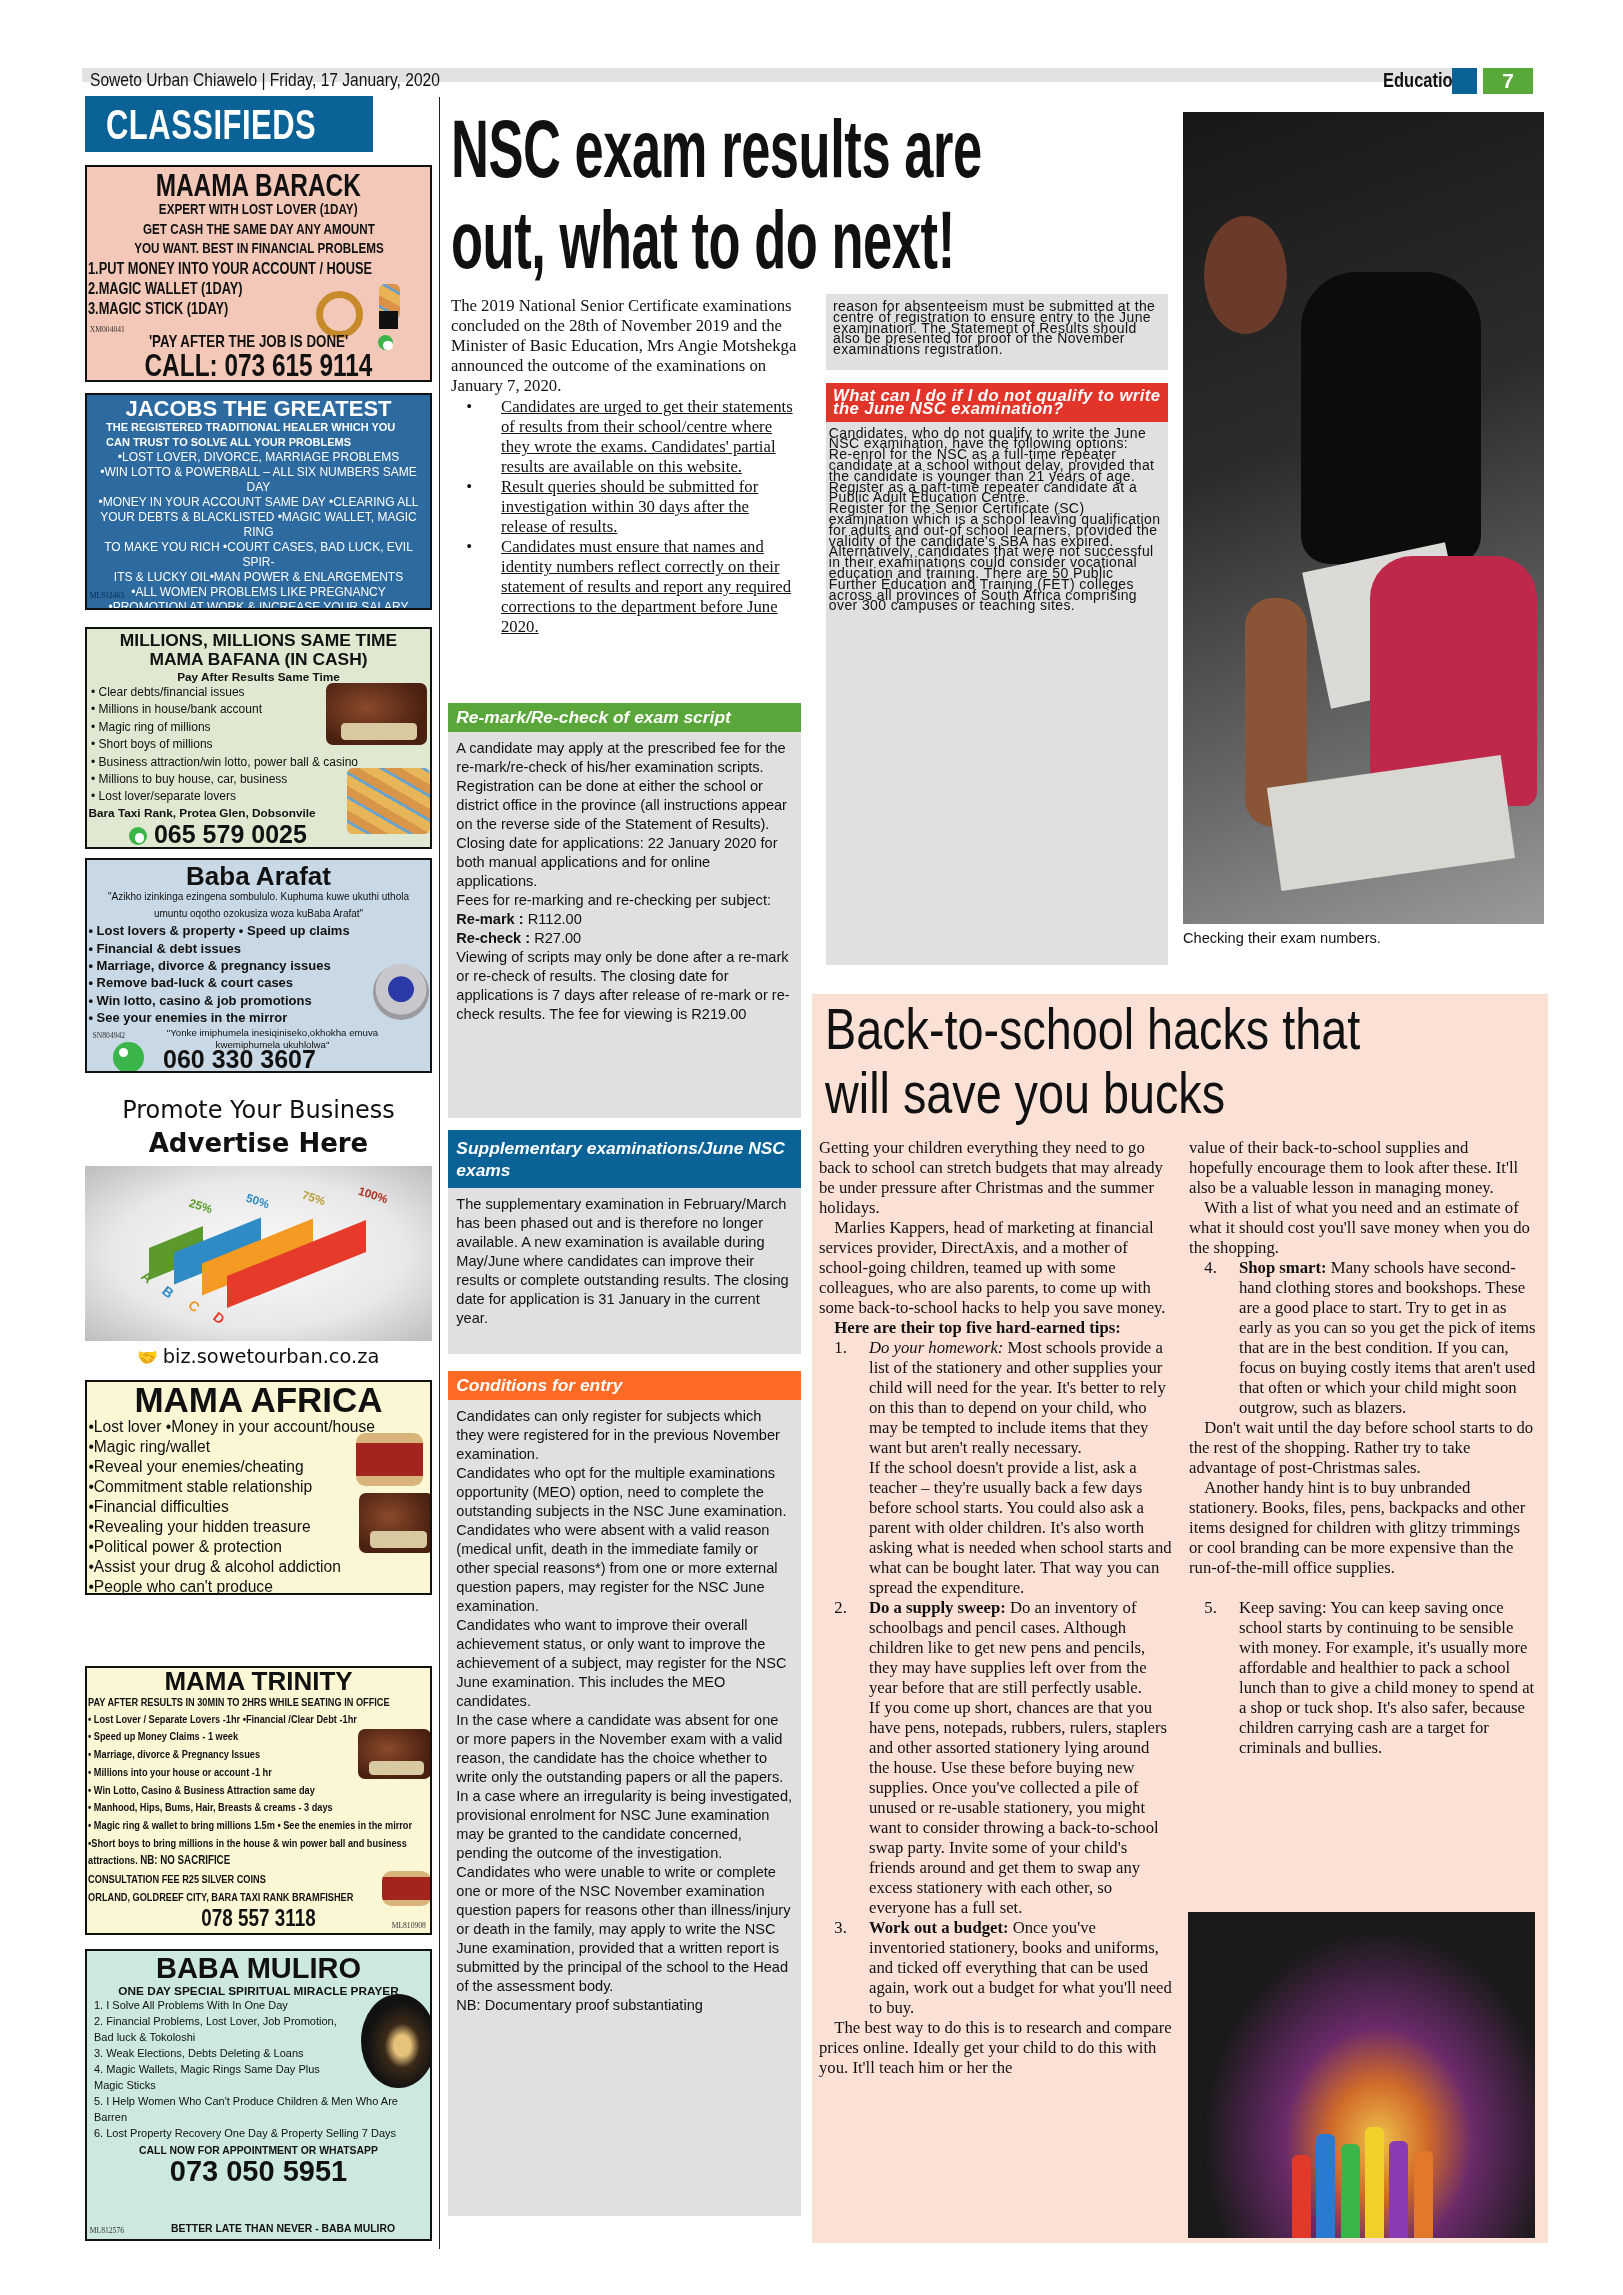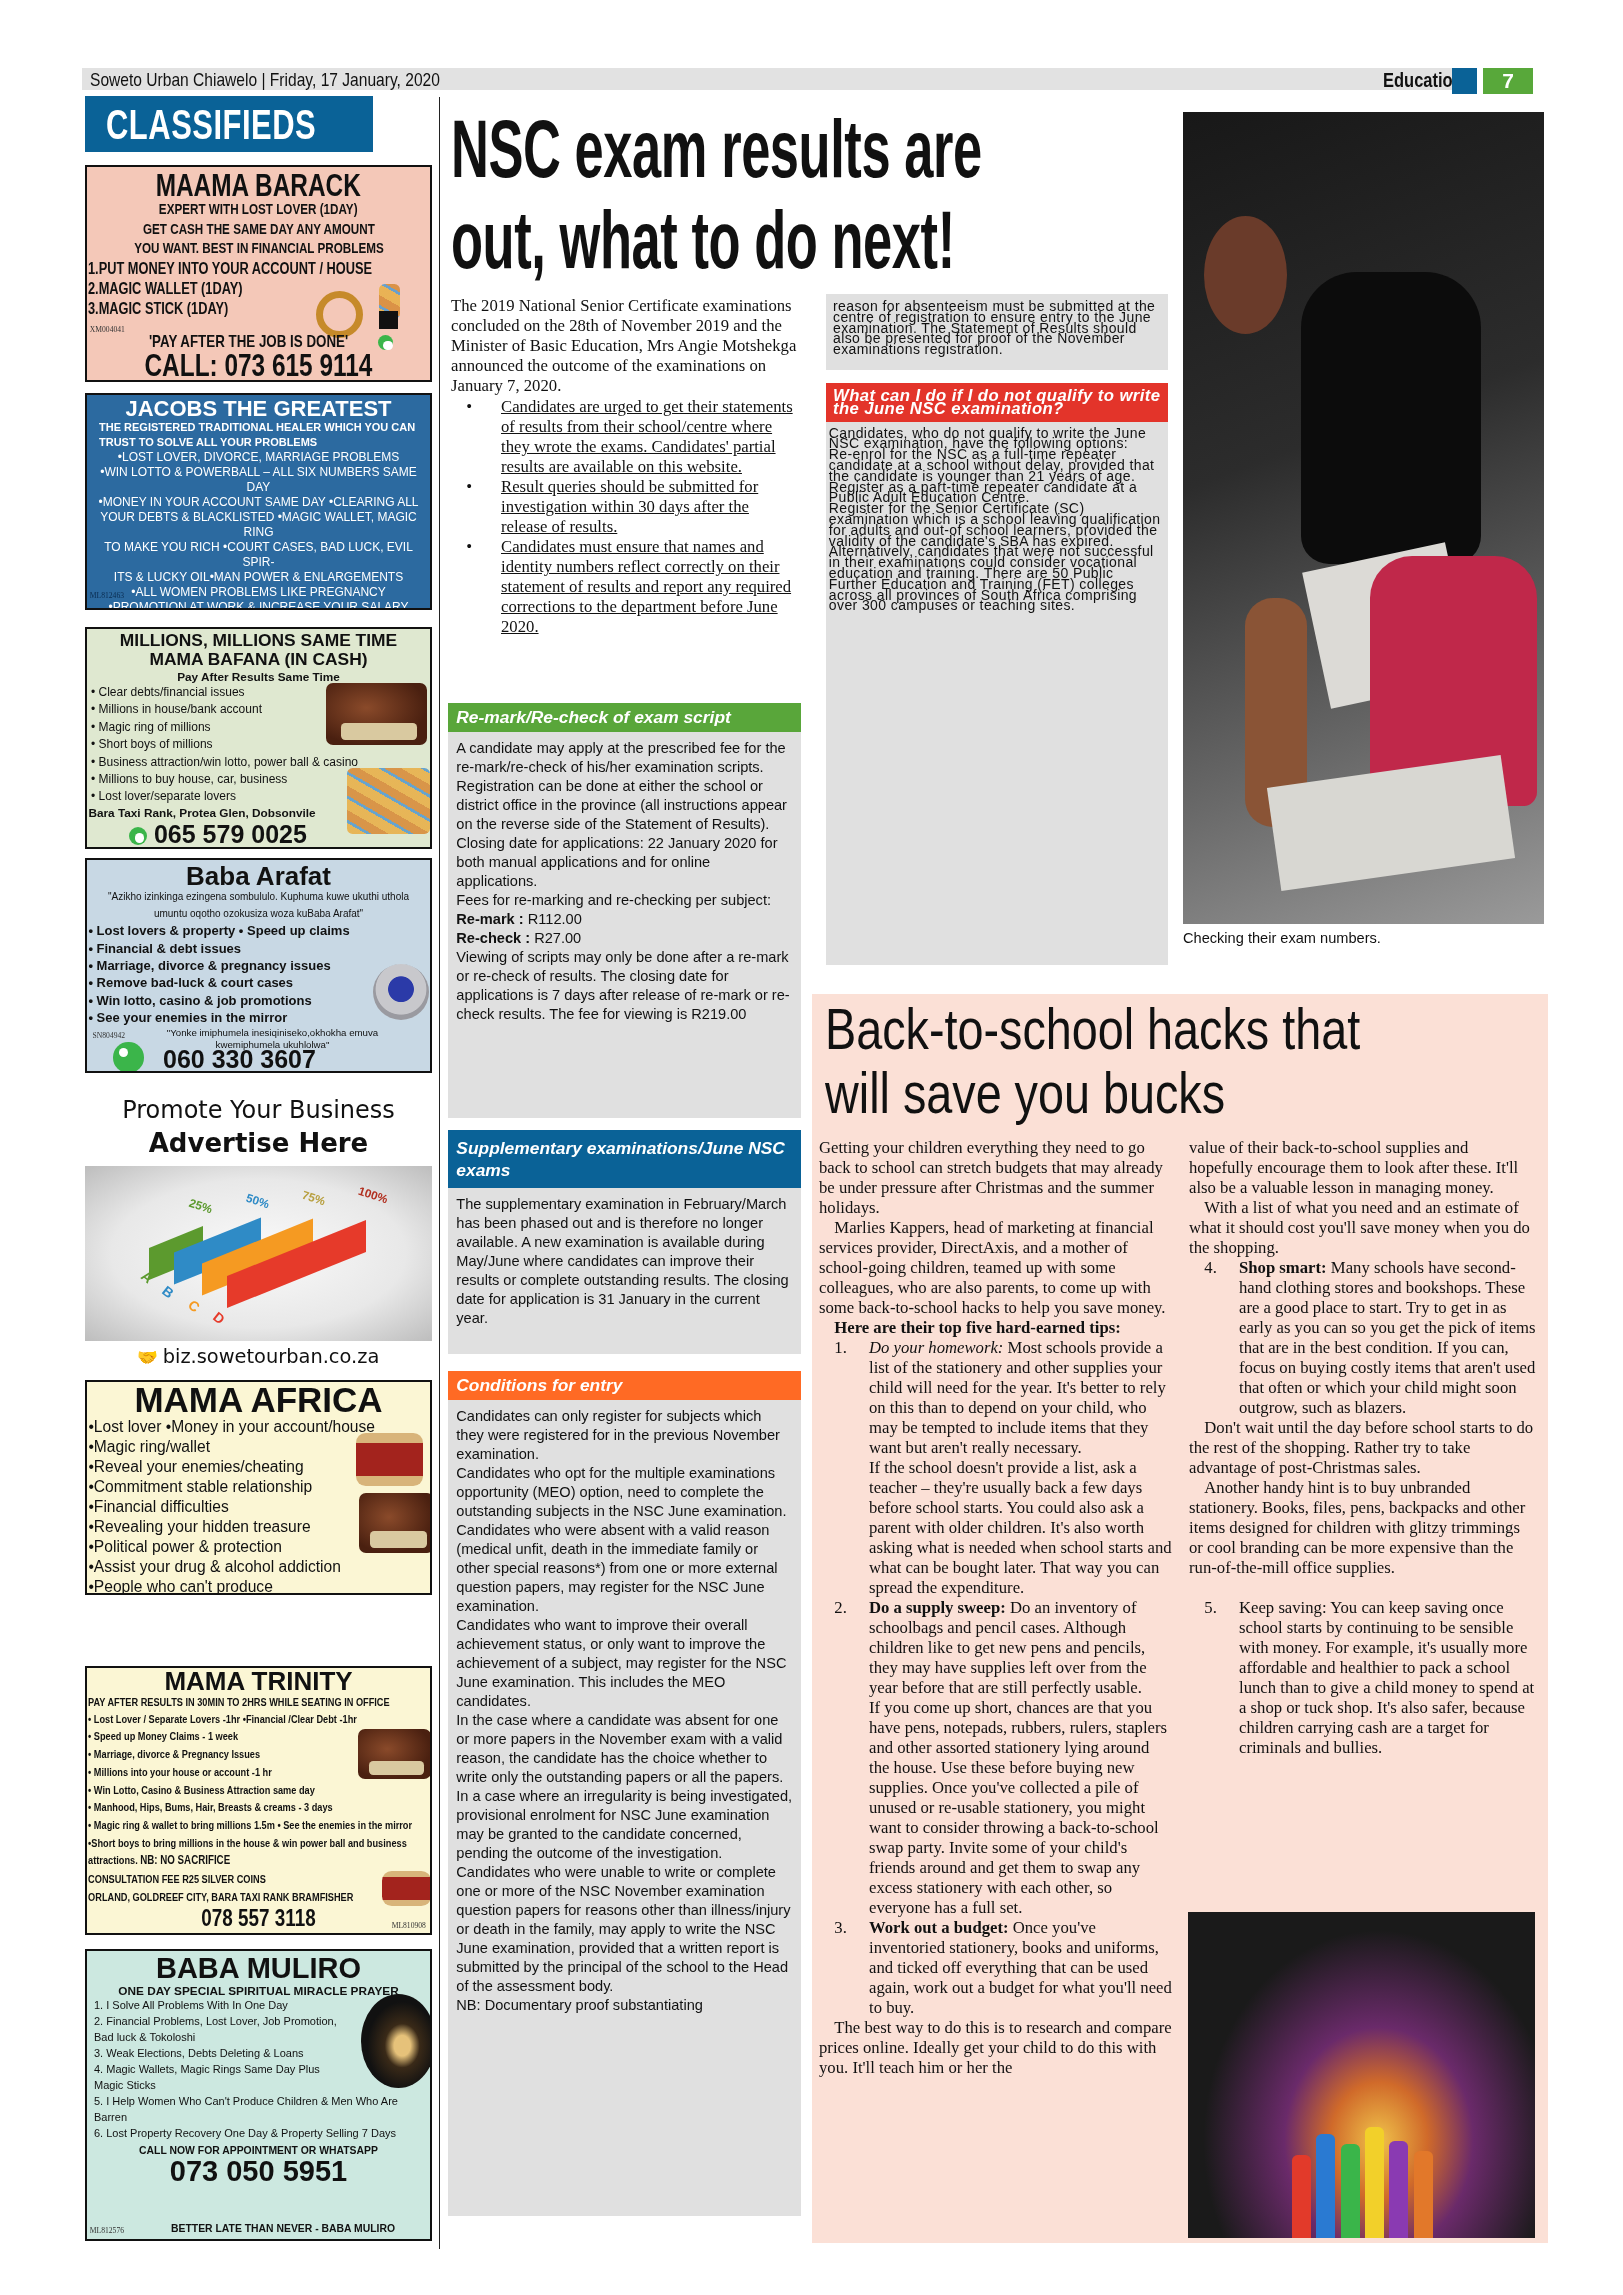"Soweto Urban Chiawelo | Friday," .topbar { height: 22px -> 14px }
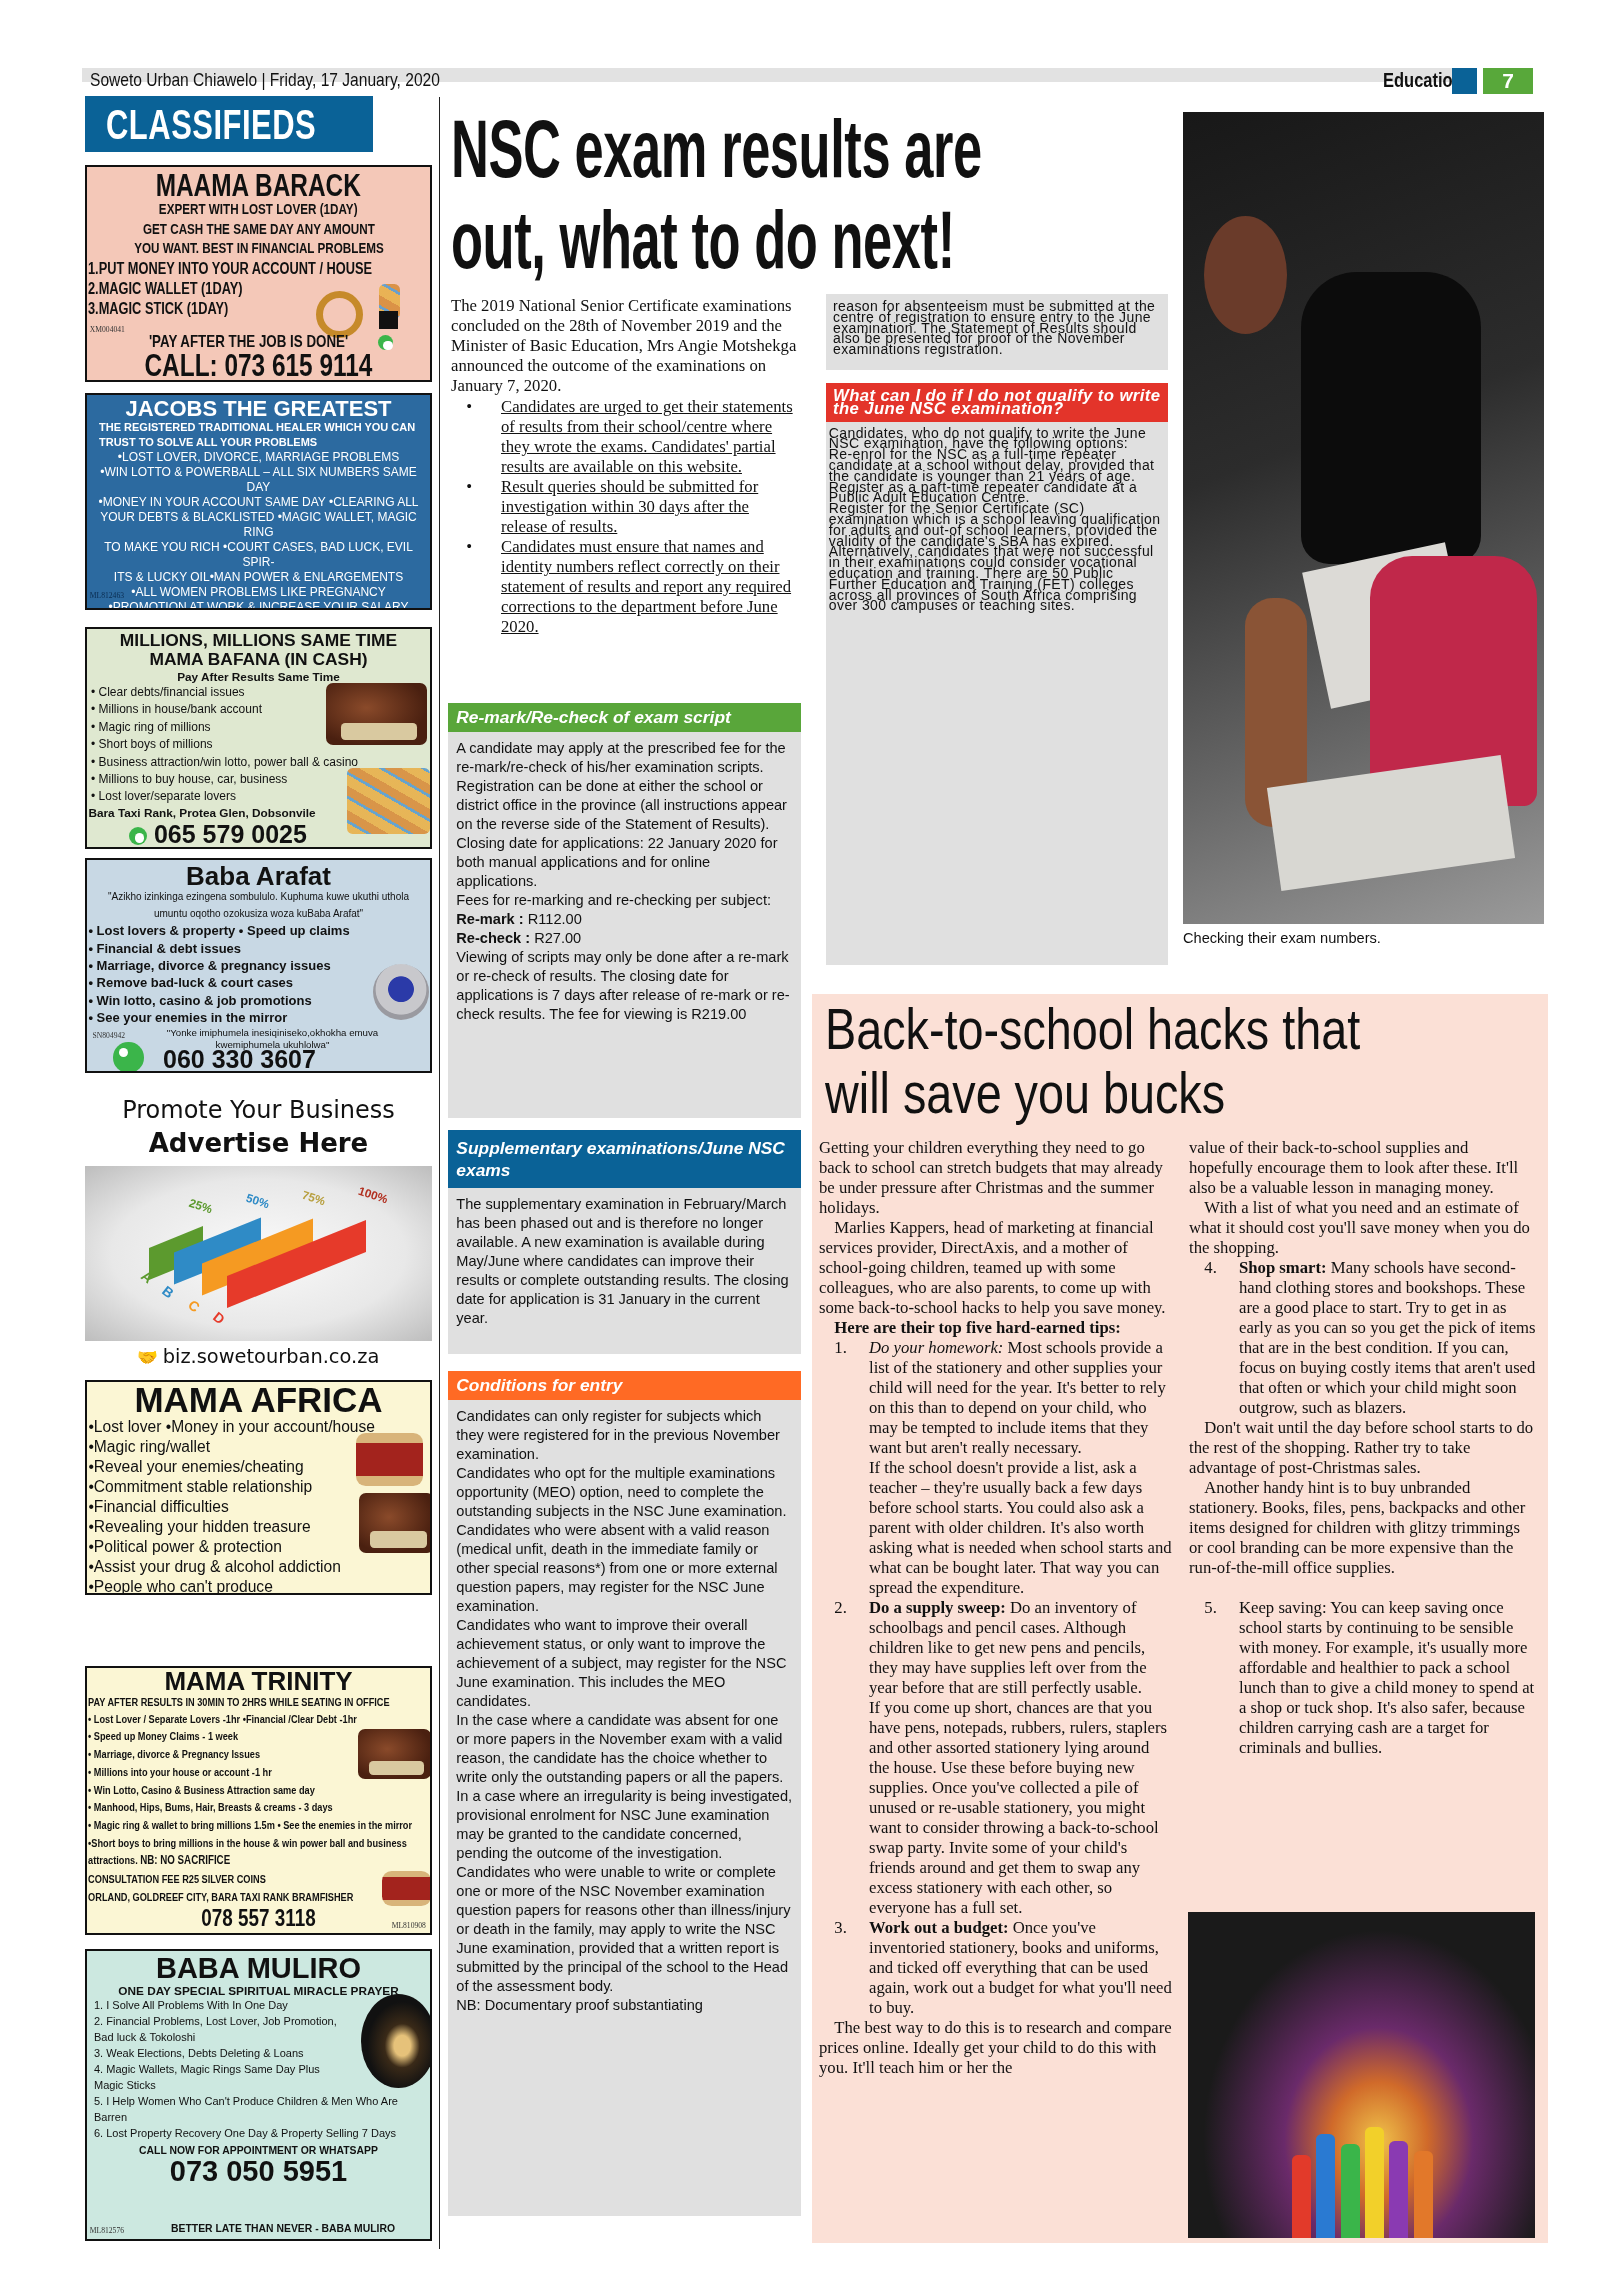"THE REGISTERED TRADITIONAL HEALER WHICH" div { padding: 0 12px -> 0 19px }
